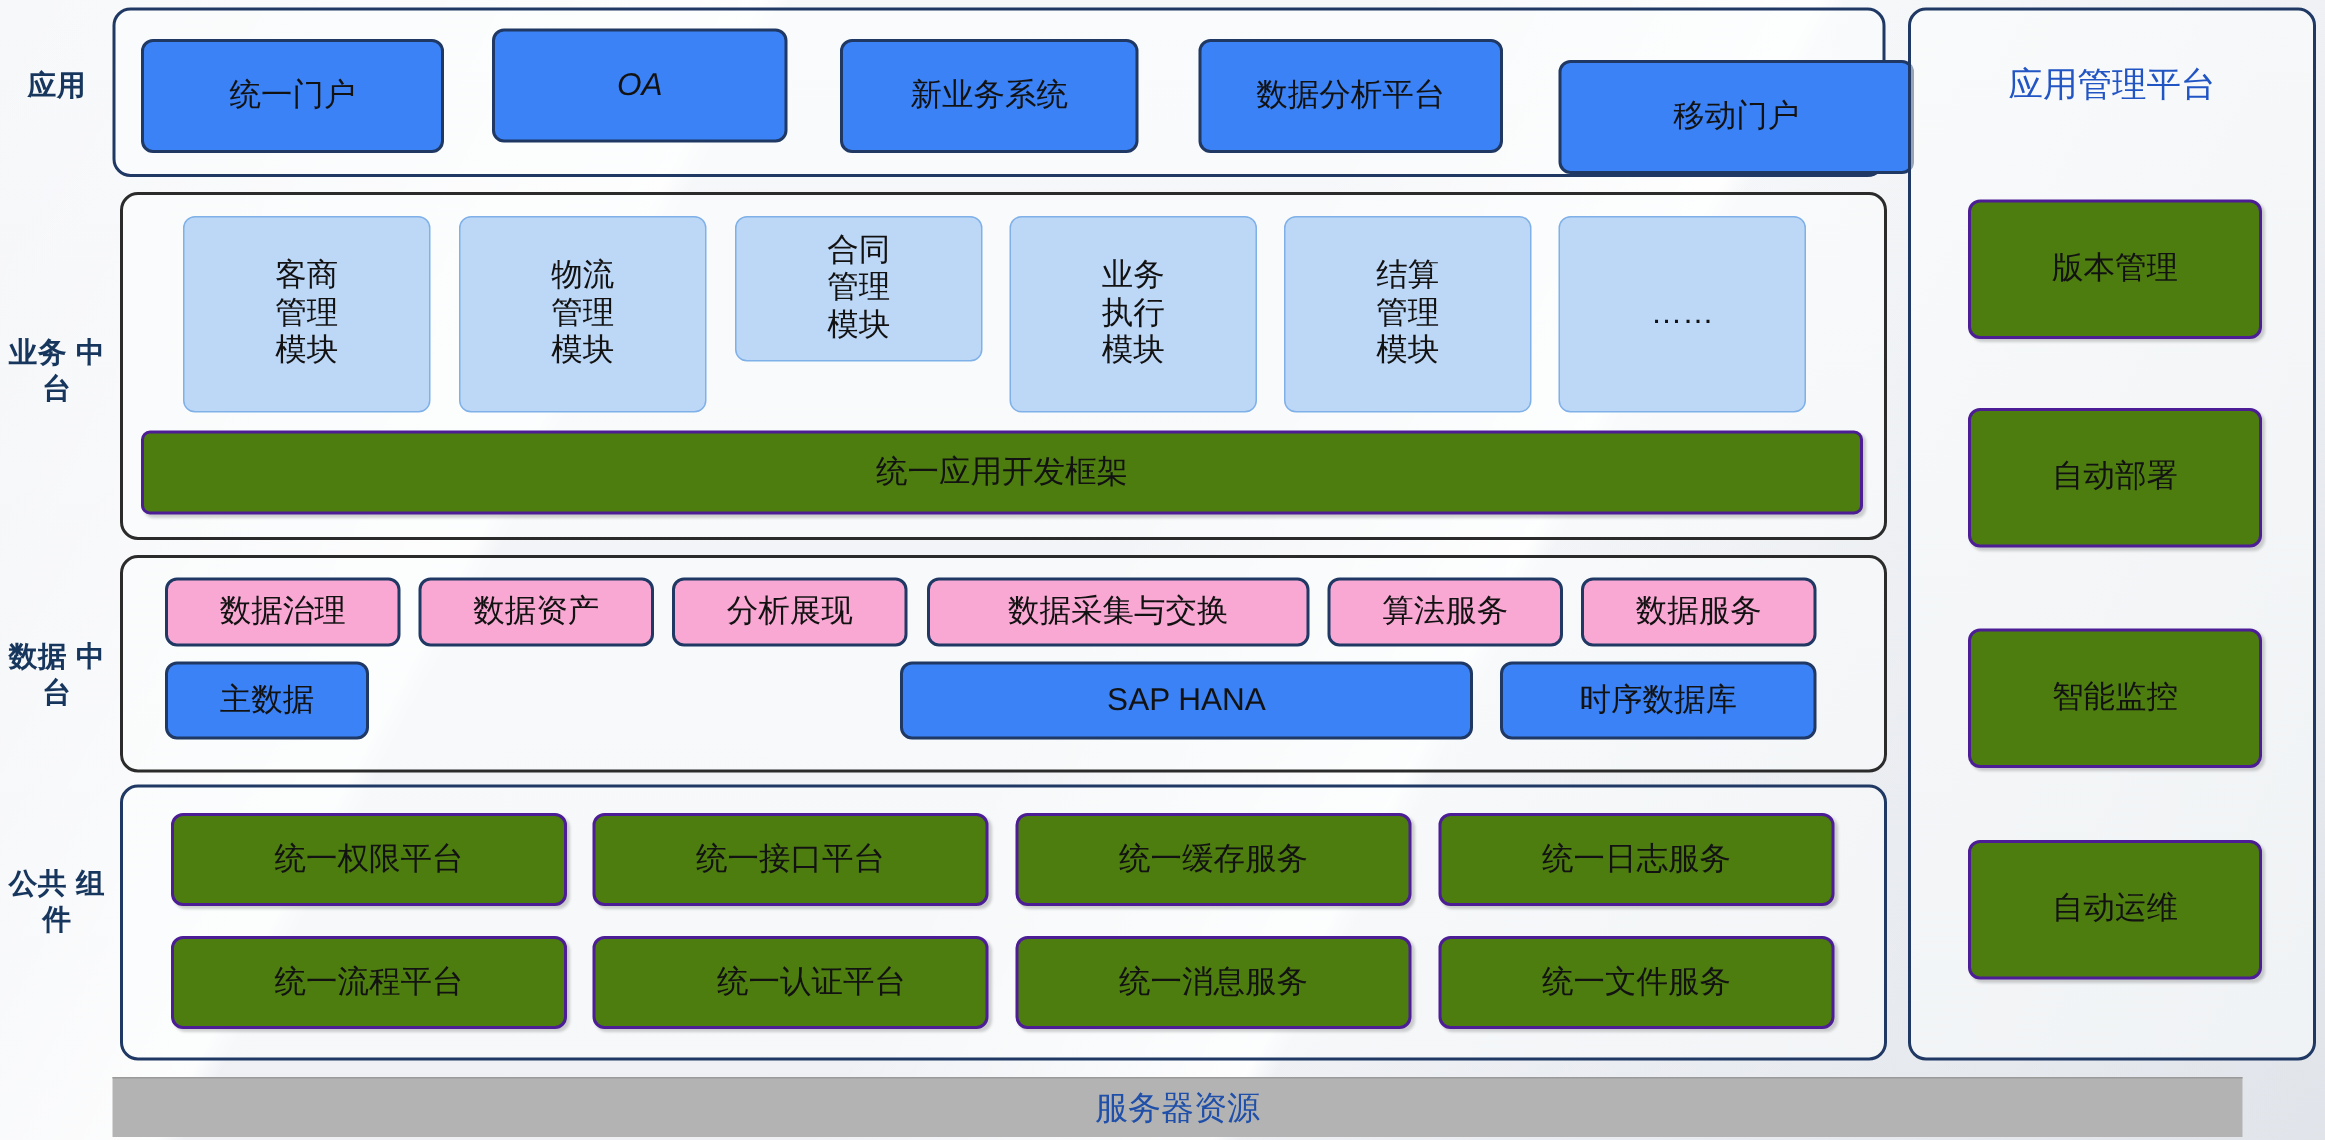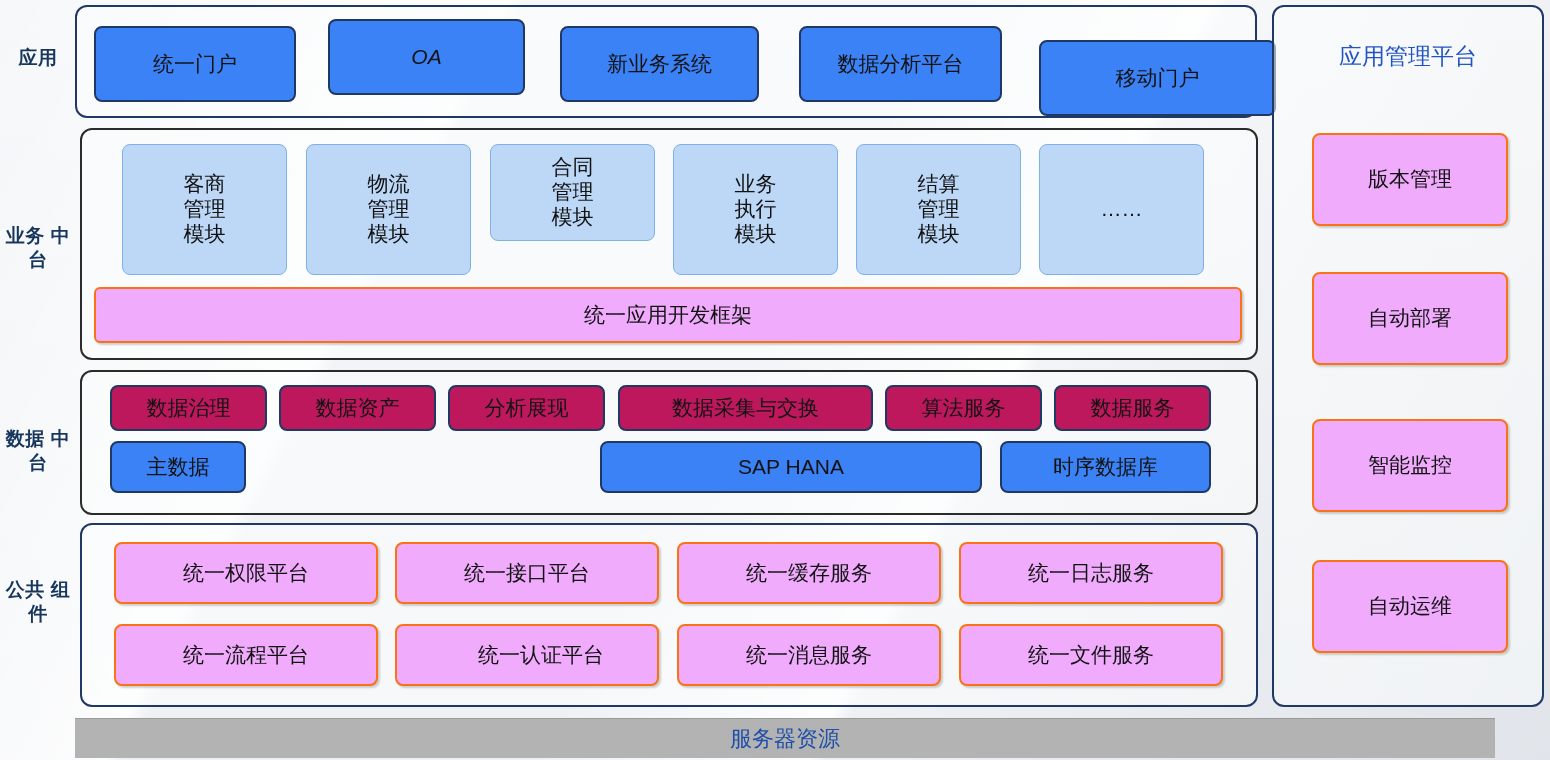"版本管理" .sty-yellow-dark { background: #f0abfc -> #4d7c0f; border: 2px solid #f97316 -> 2px solid #4c1d95 }
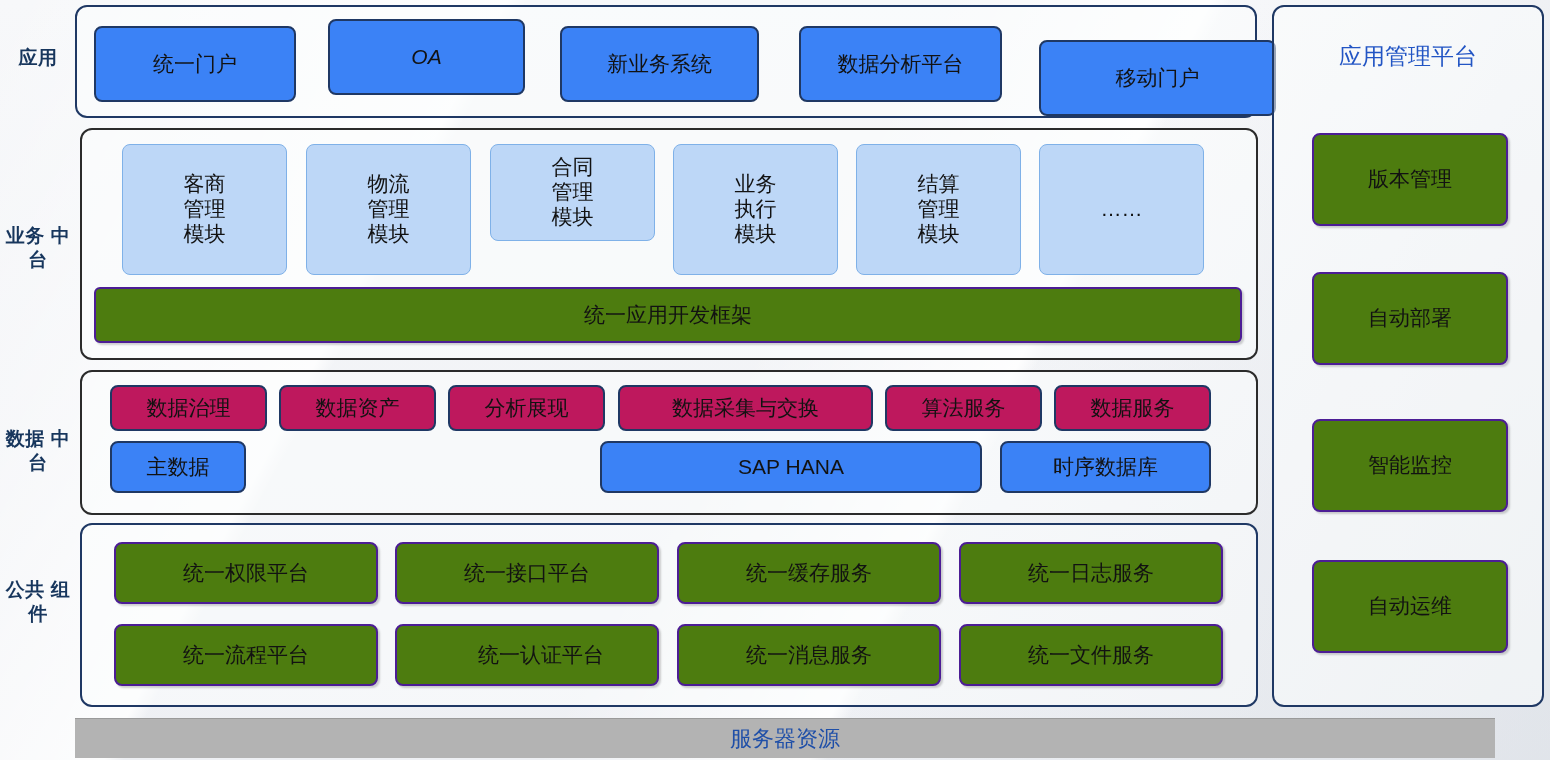"数据治理" .sty-green-navy { background: #be185d -> #f9a8d4 }
